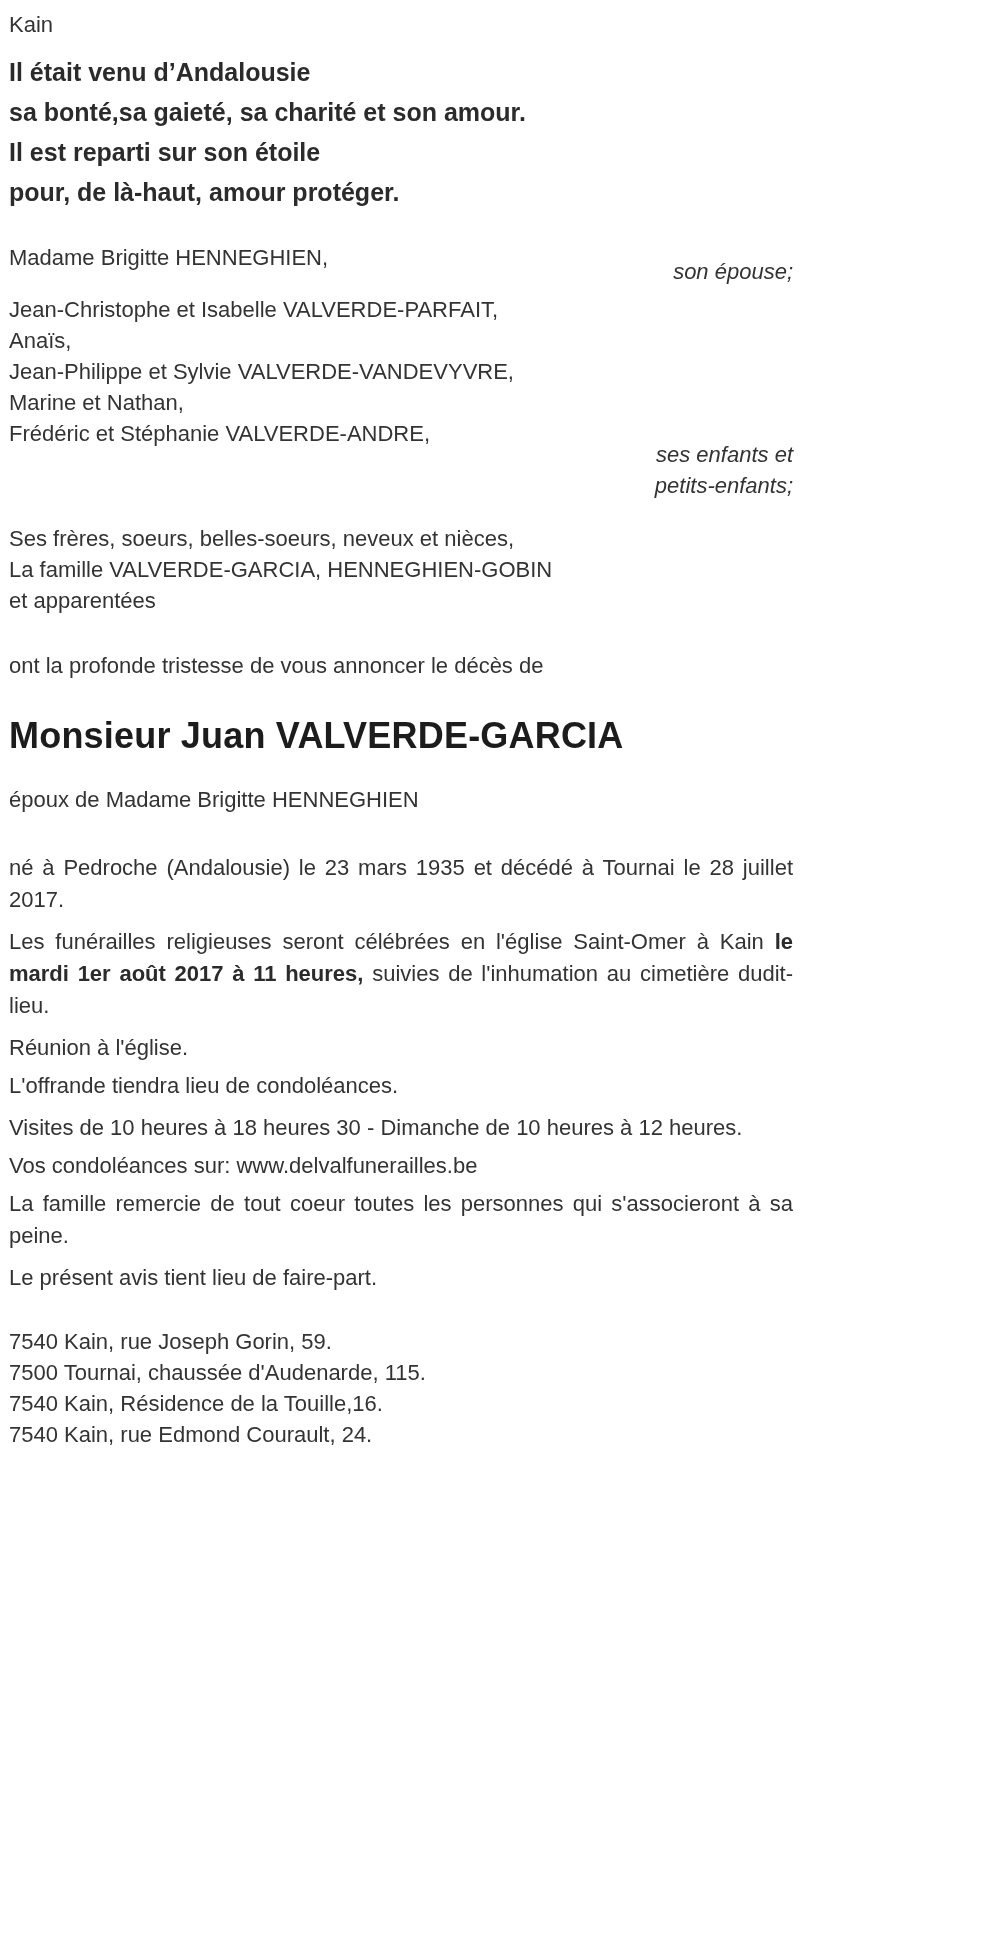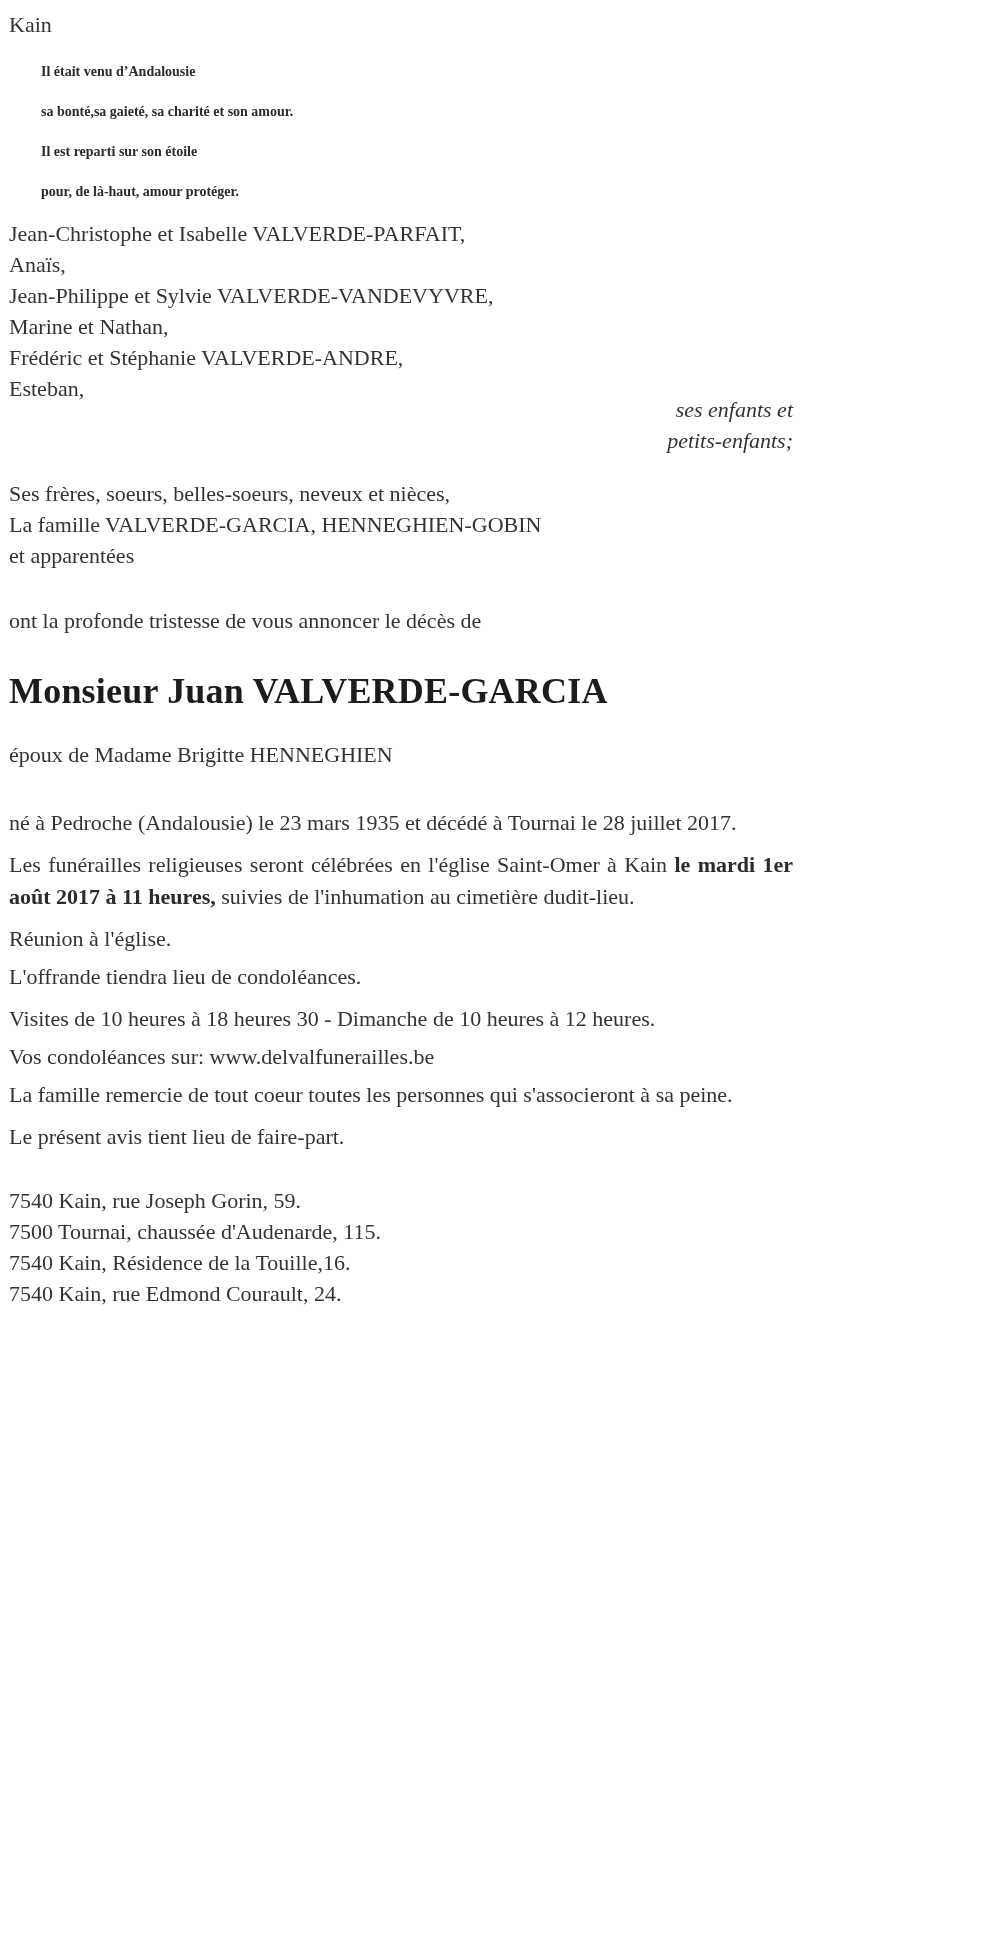"Kain" .page { font-family: Liberation Serif, serif -> Liberation Sans, sans-serif }
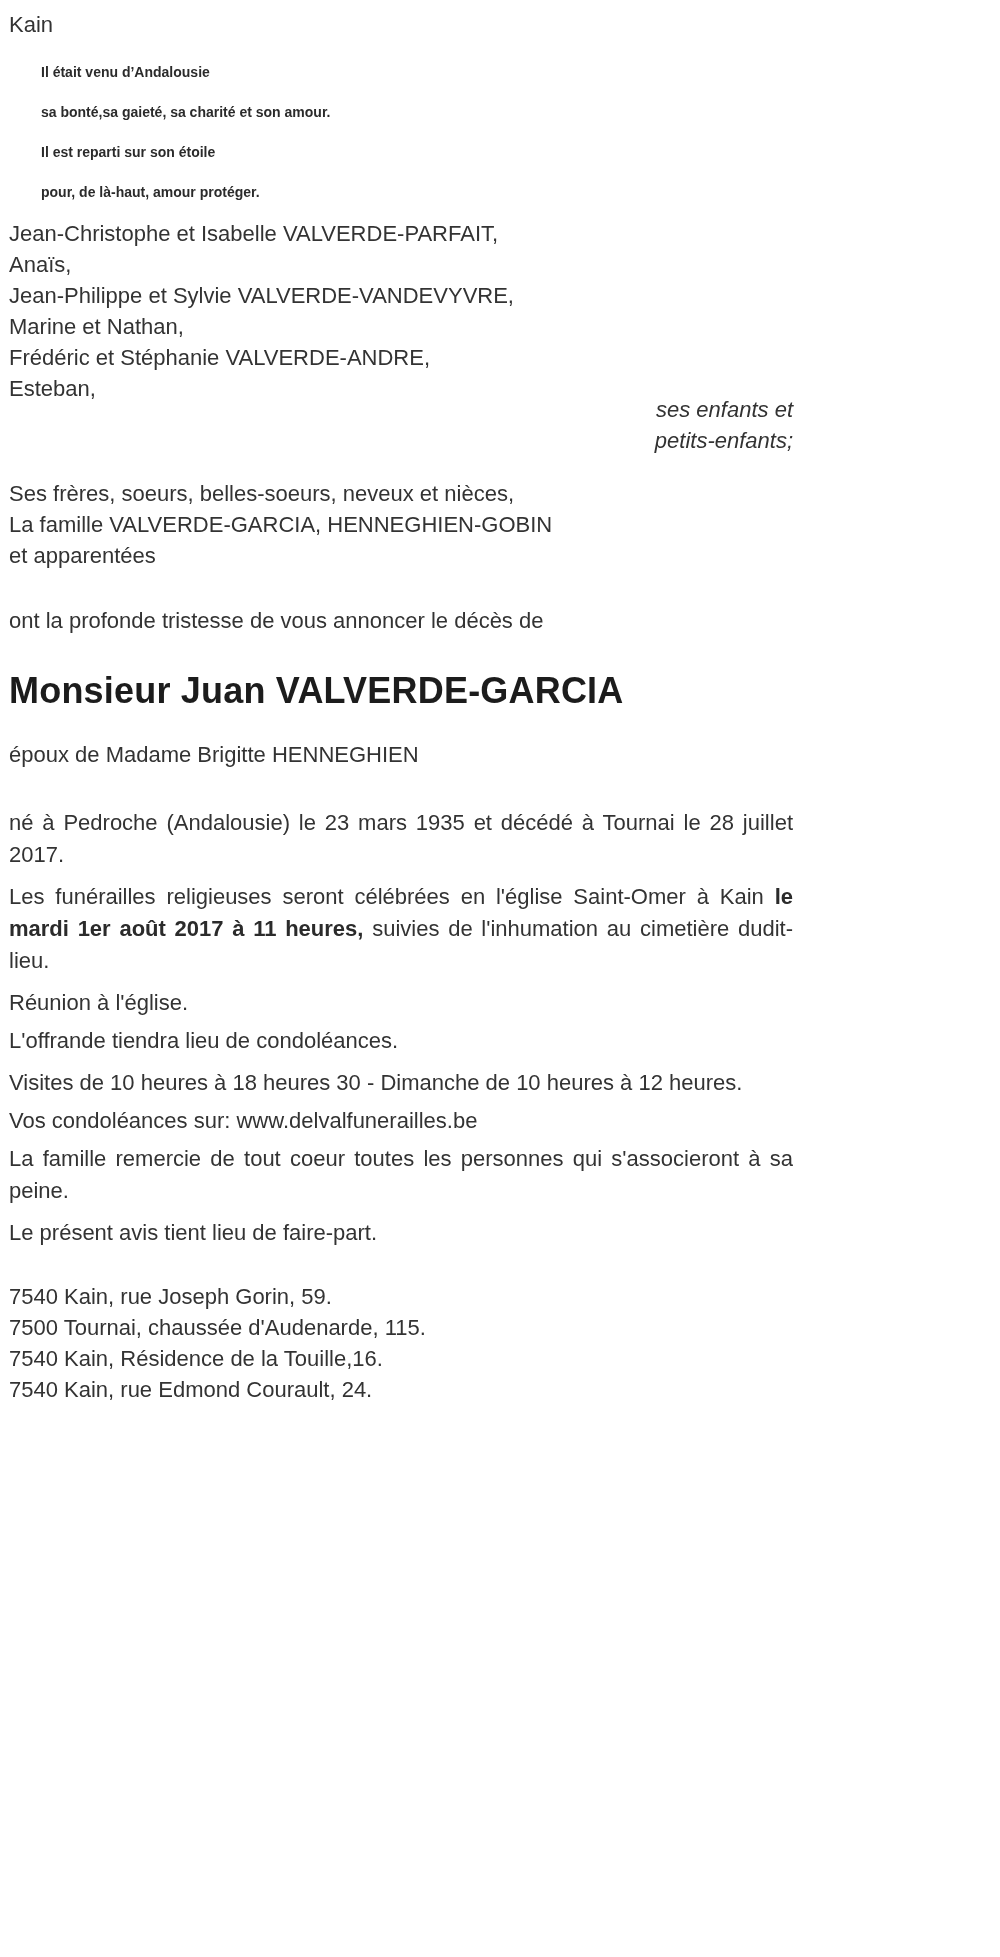"Il était venu d’Andalousie" .poem p { font-size: 14px -> 25px; margin-left: 32px -> none }
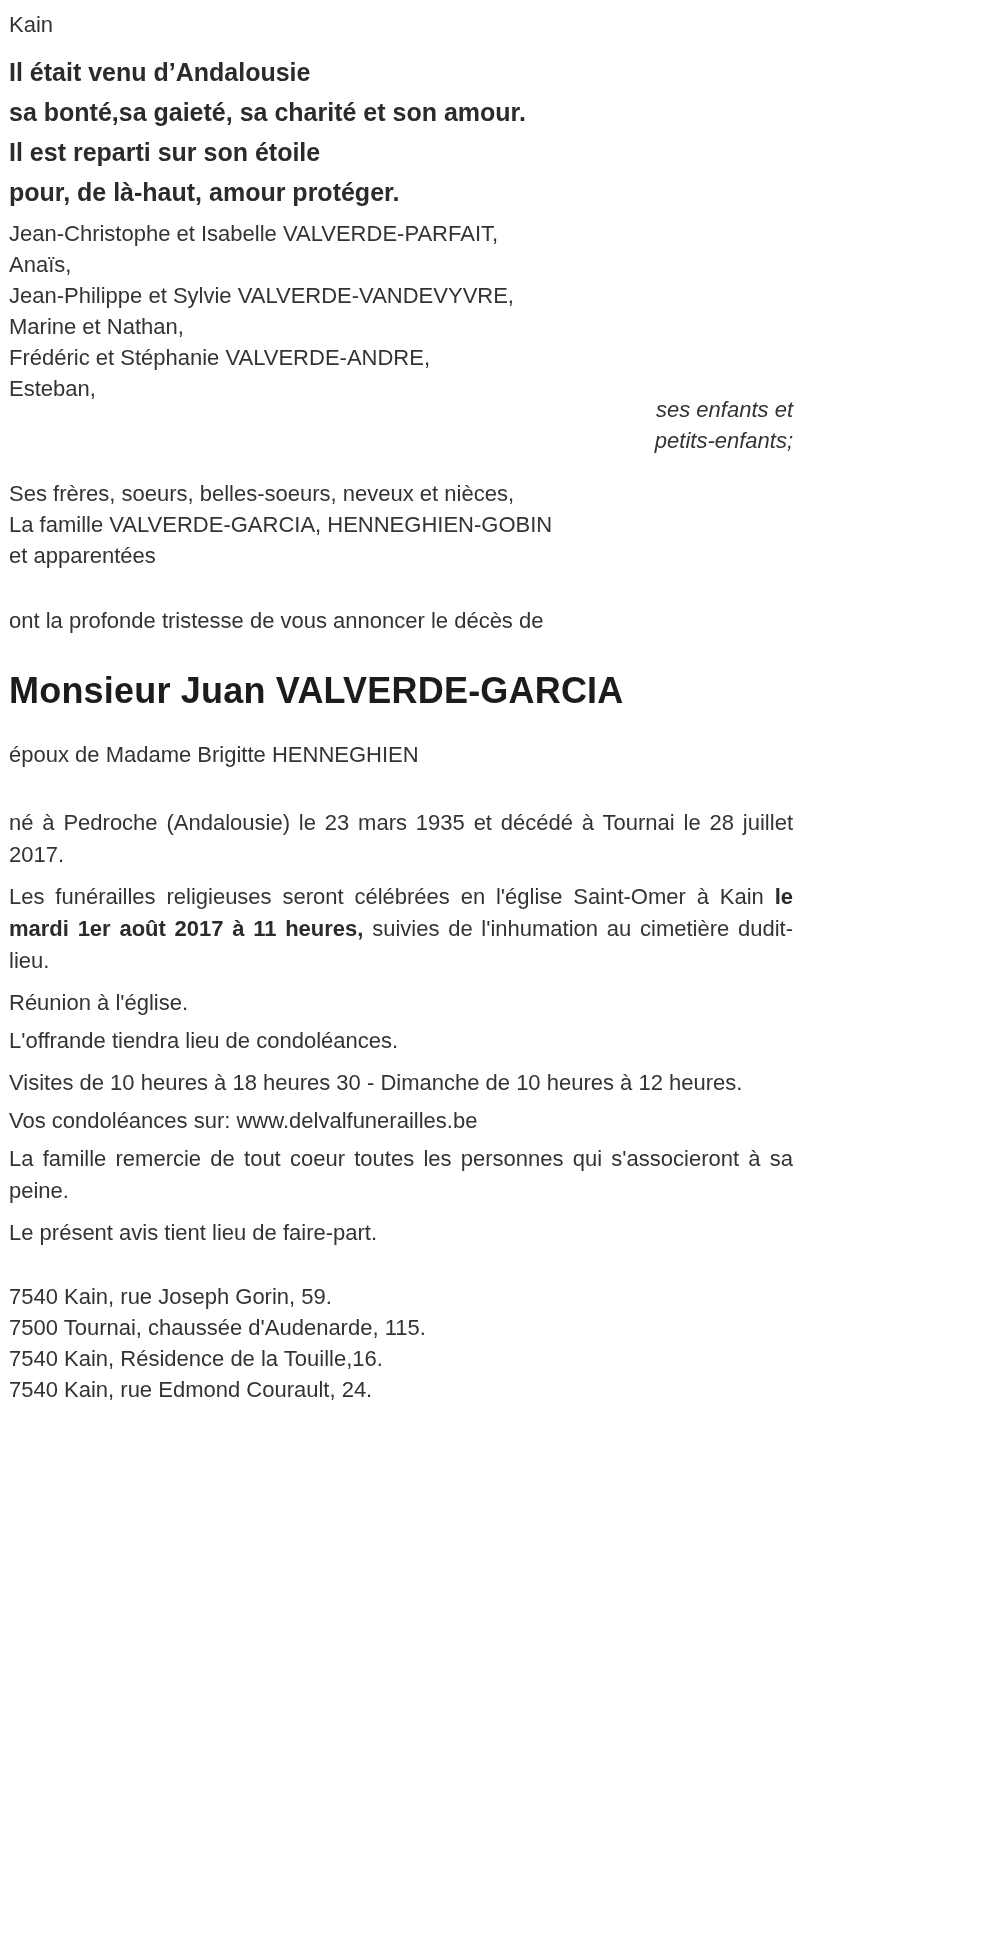"Madame Brigitte HENNEGHIEN," div.row { html: none -> <div> <p>Madame Brigitte HENNEGHIEN,</p> <p>son épouse;</p> </div> }
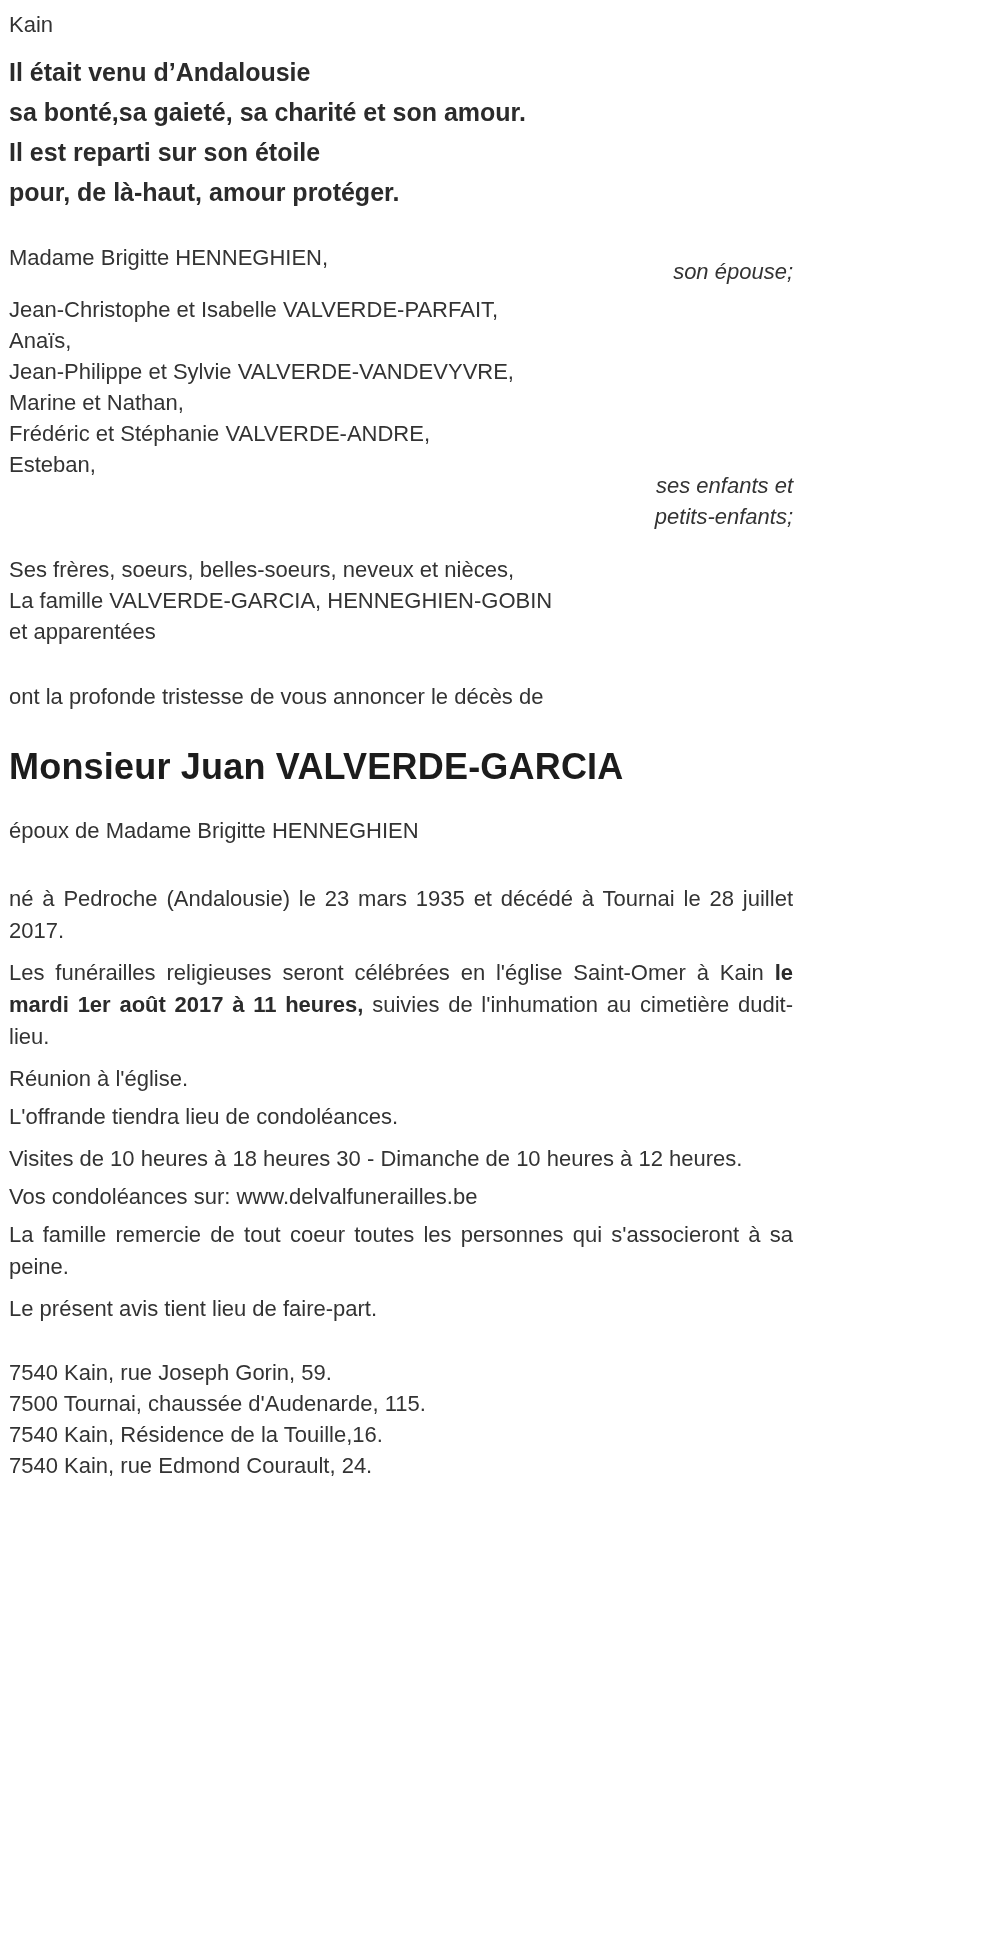"Esteban," p { html: <p>Esteban,</p> -> none }
